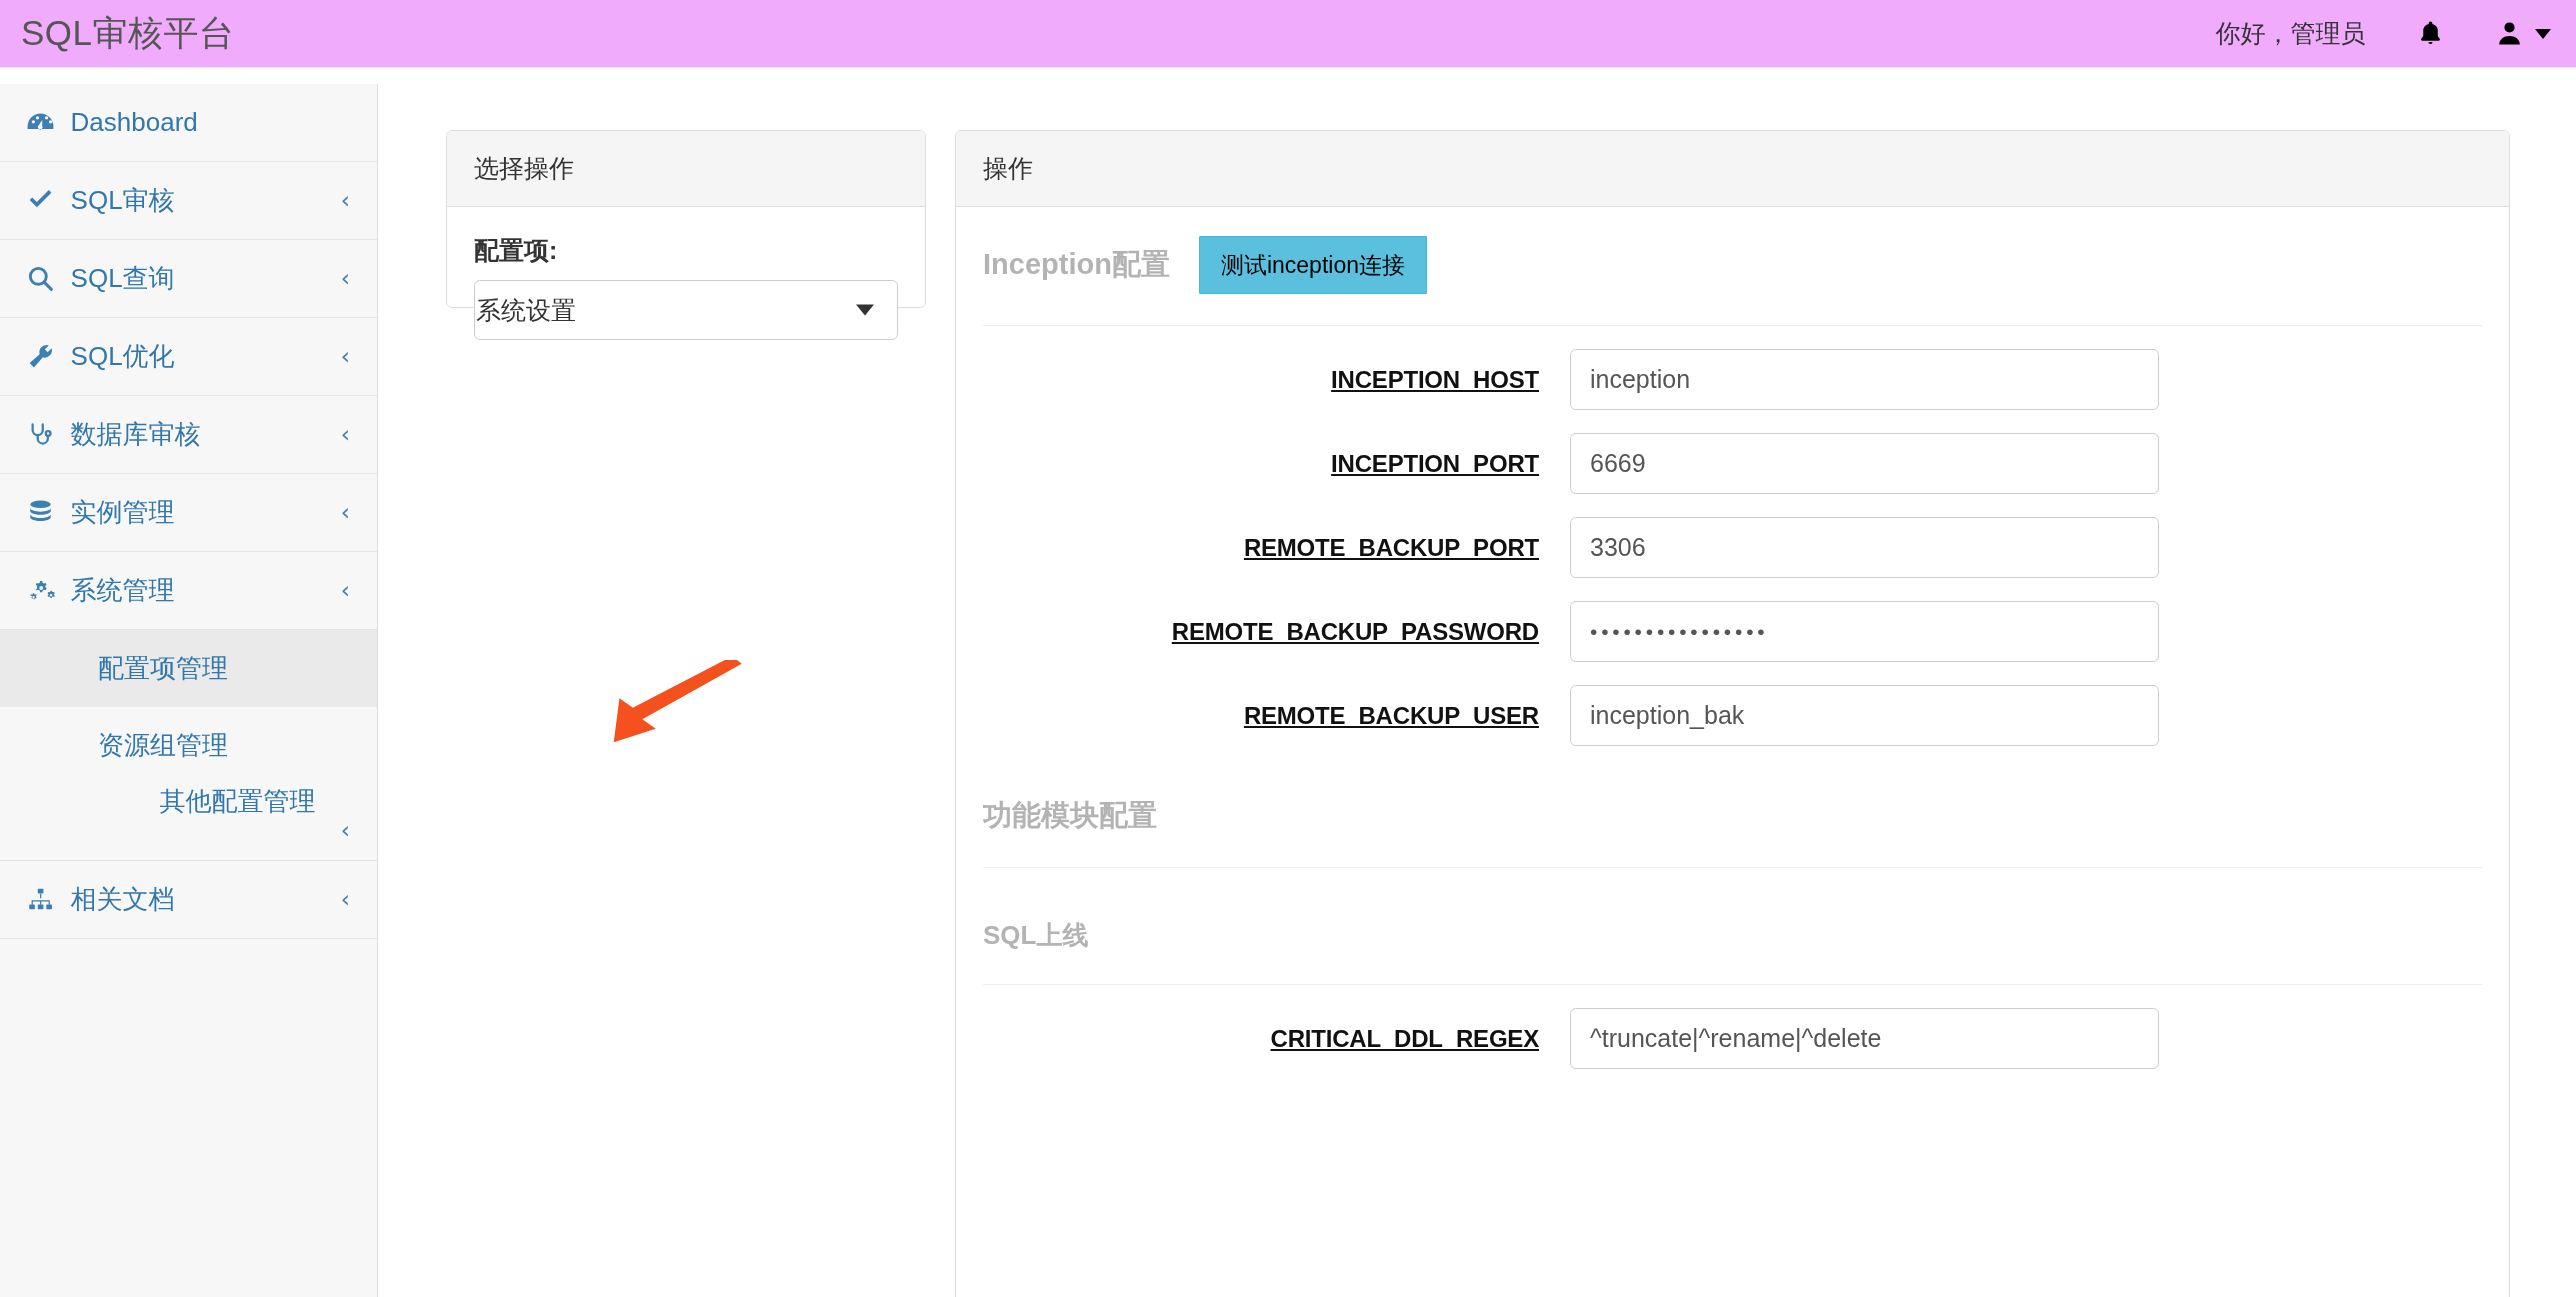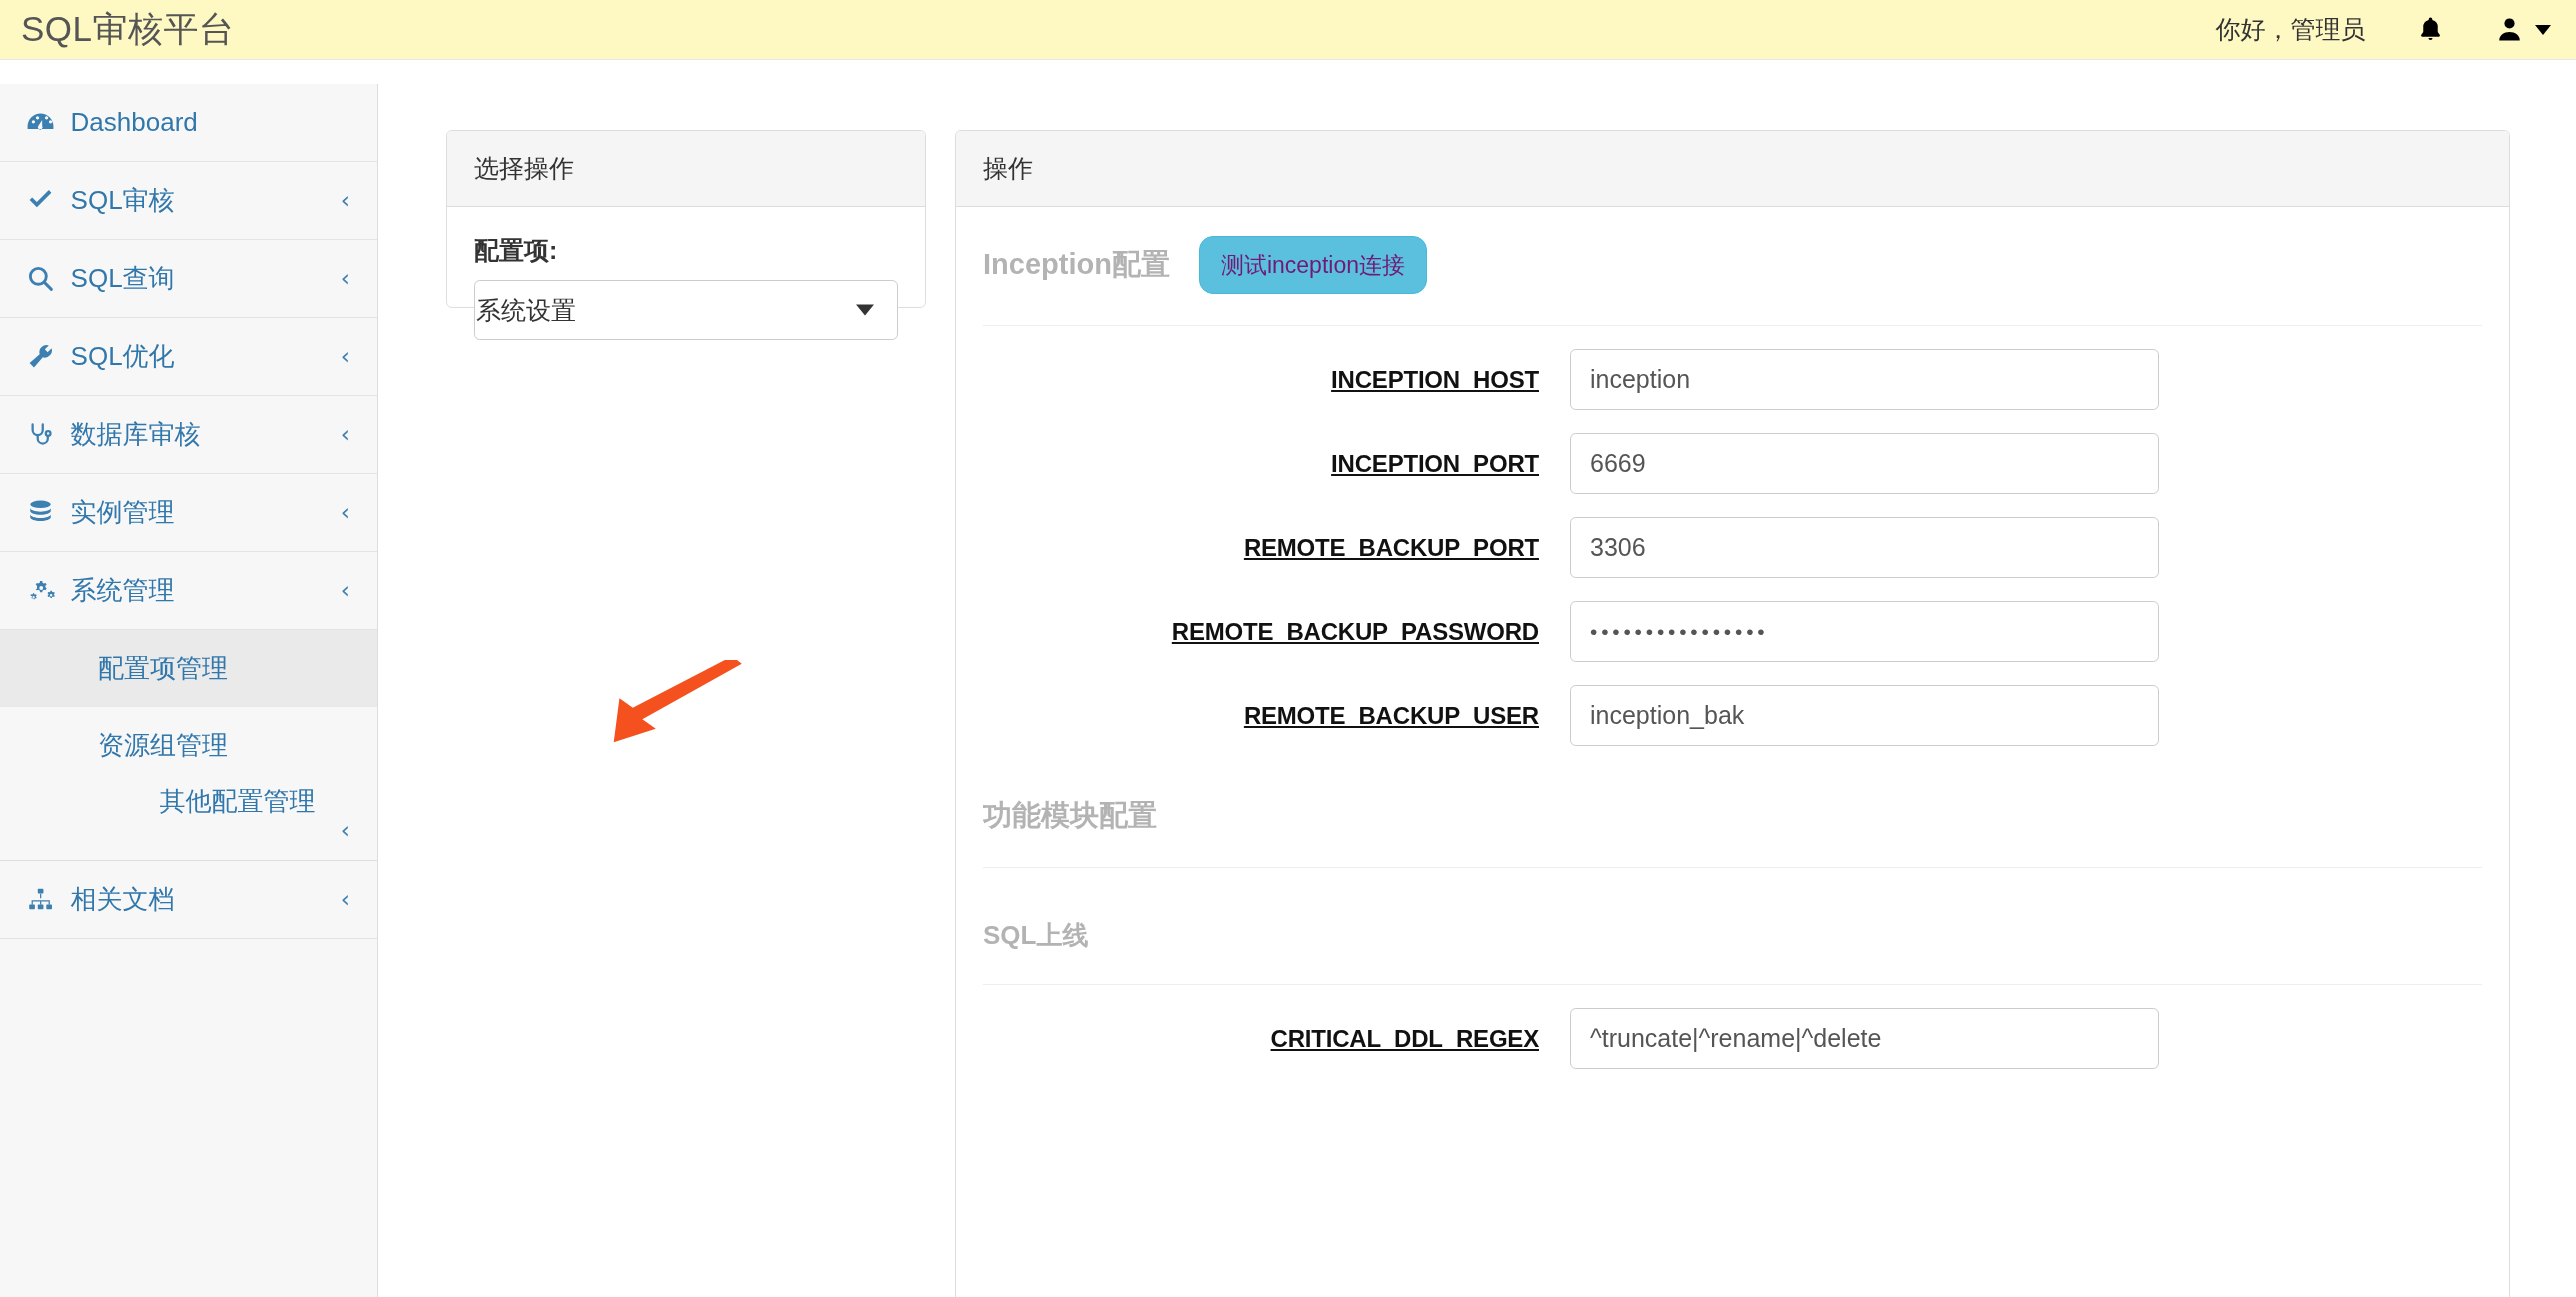"SQL审核平台" .navbar { background: #fef9c3 -> #f0abfc; height: 60px -> 68px }
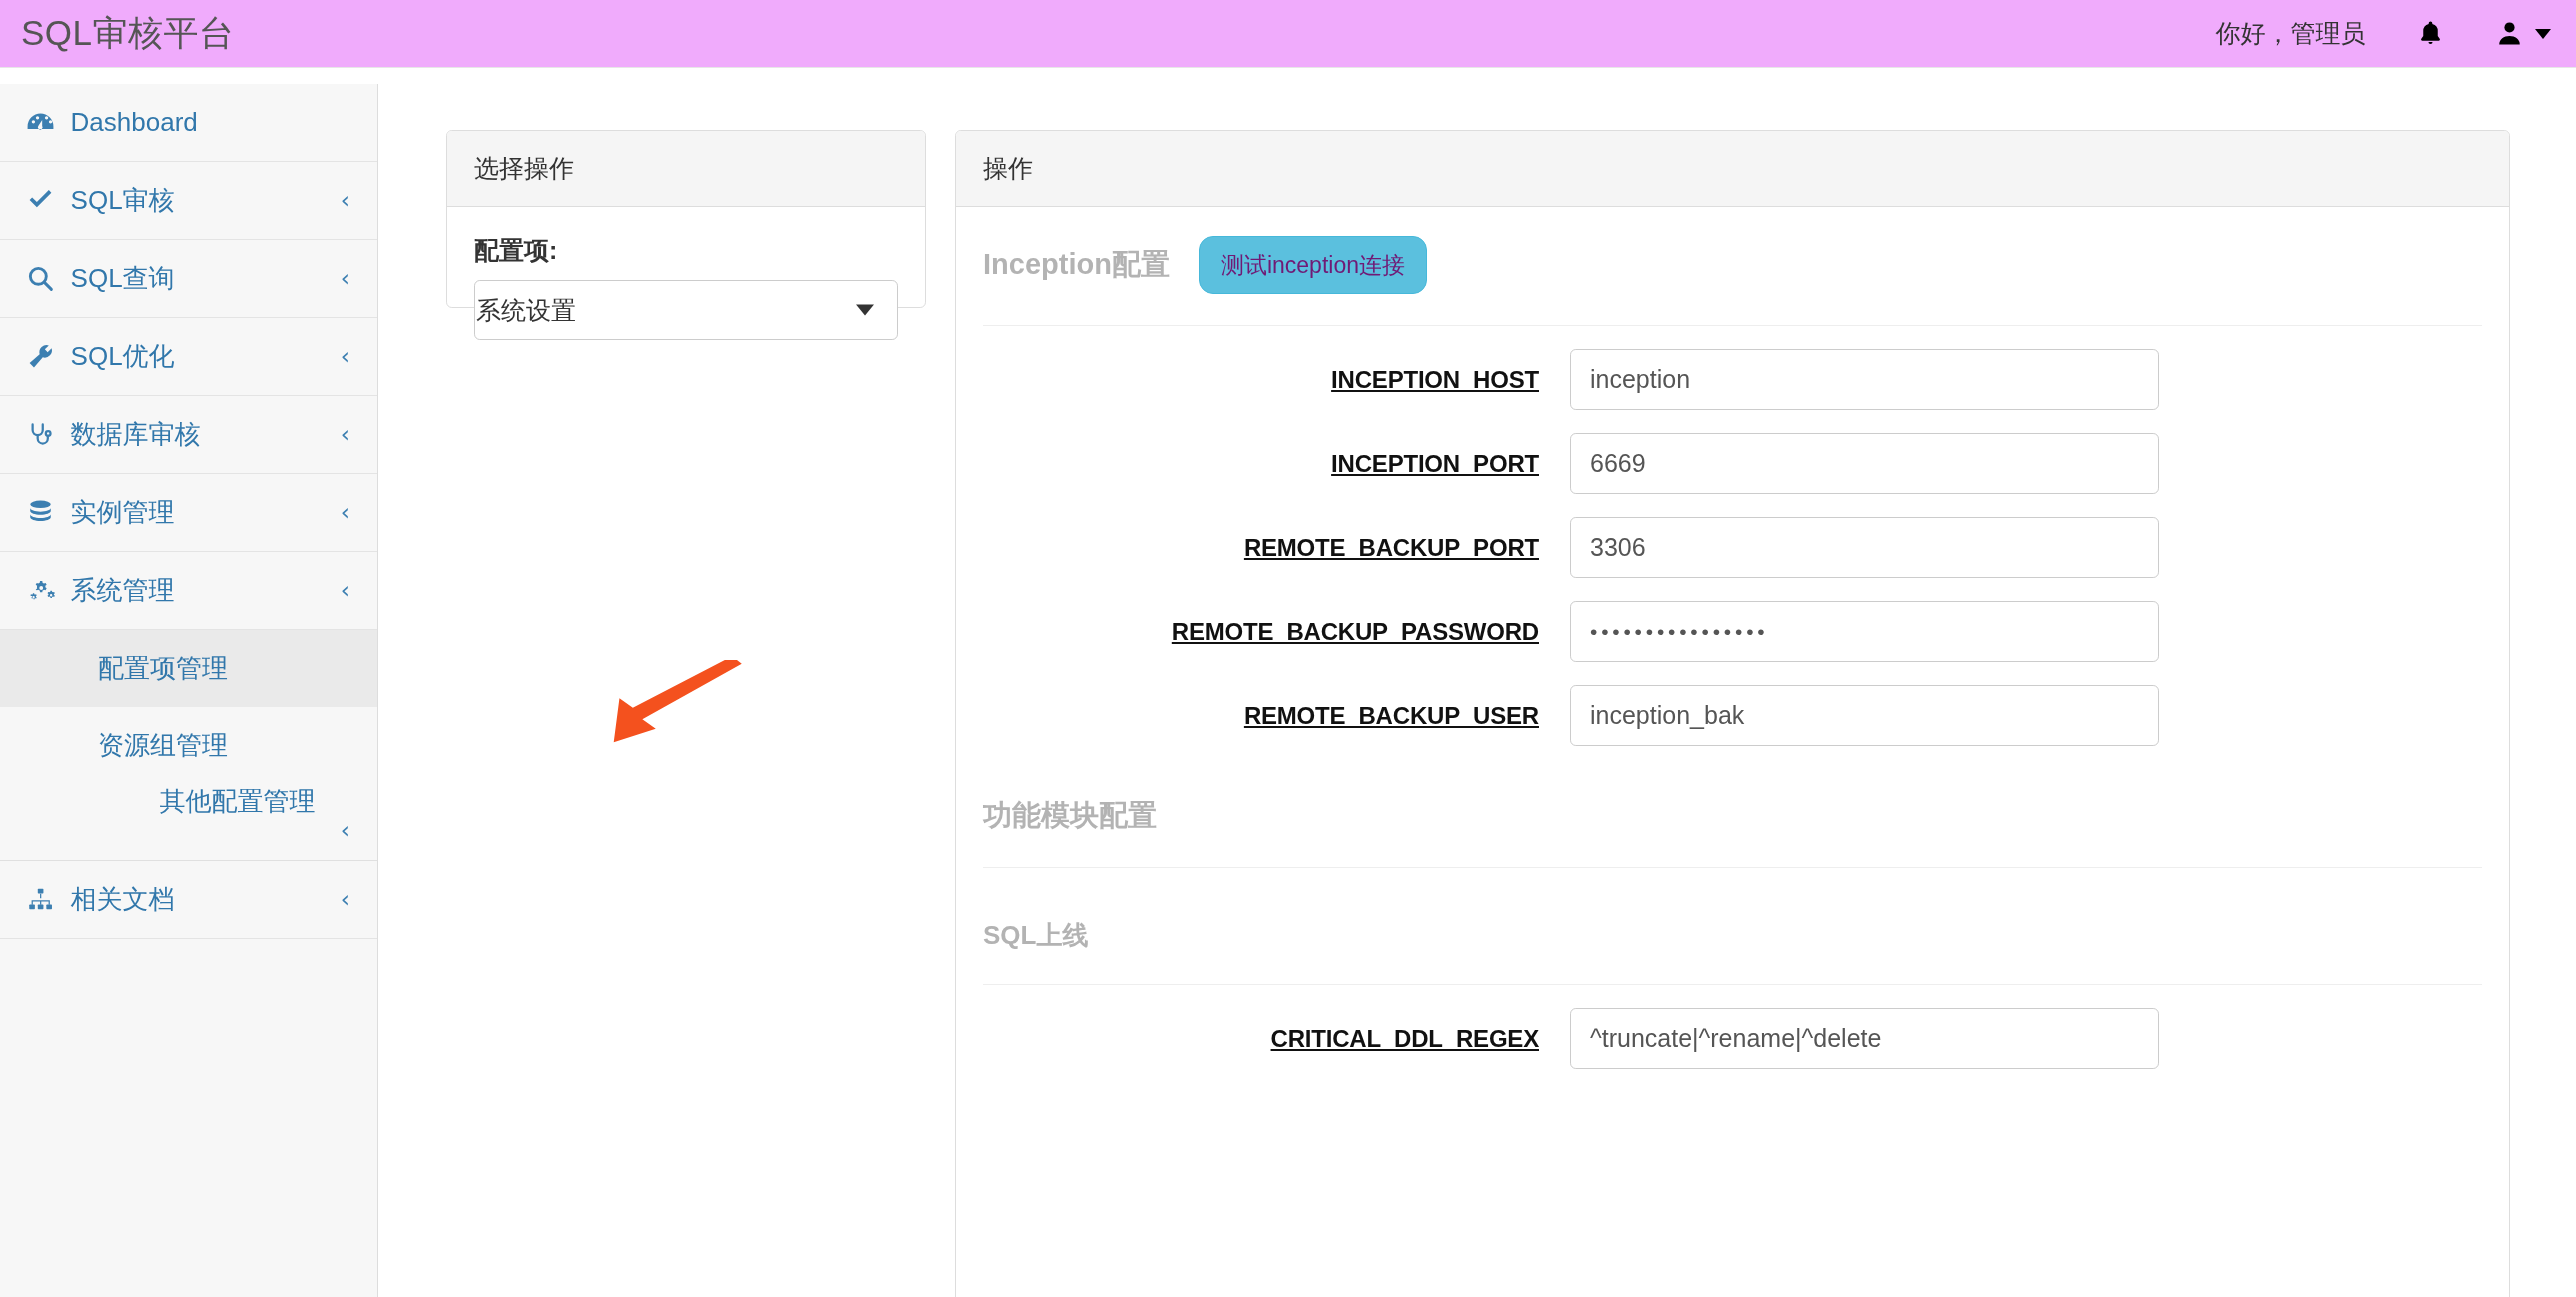"测试inception连接" .btn-info { border-radius: 14px -> 1px; color: #701a75 -> #000000 }
